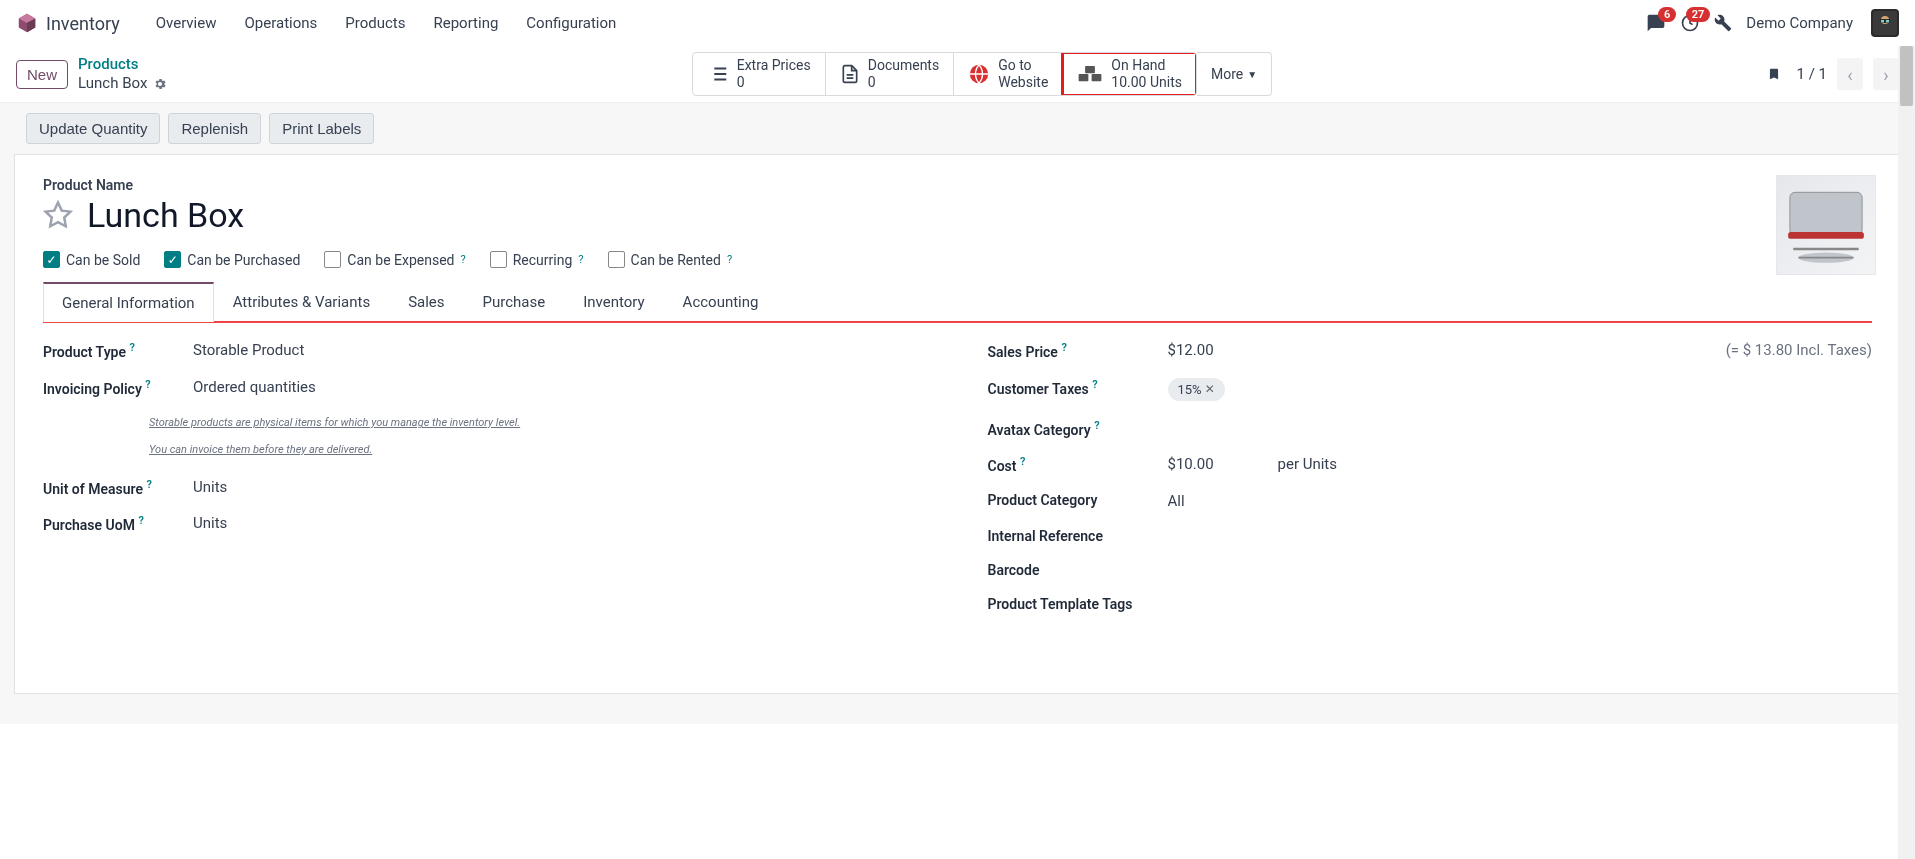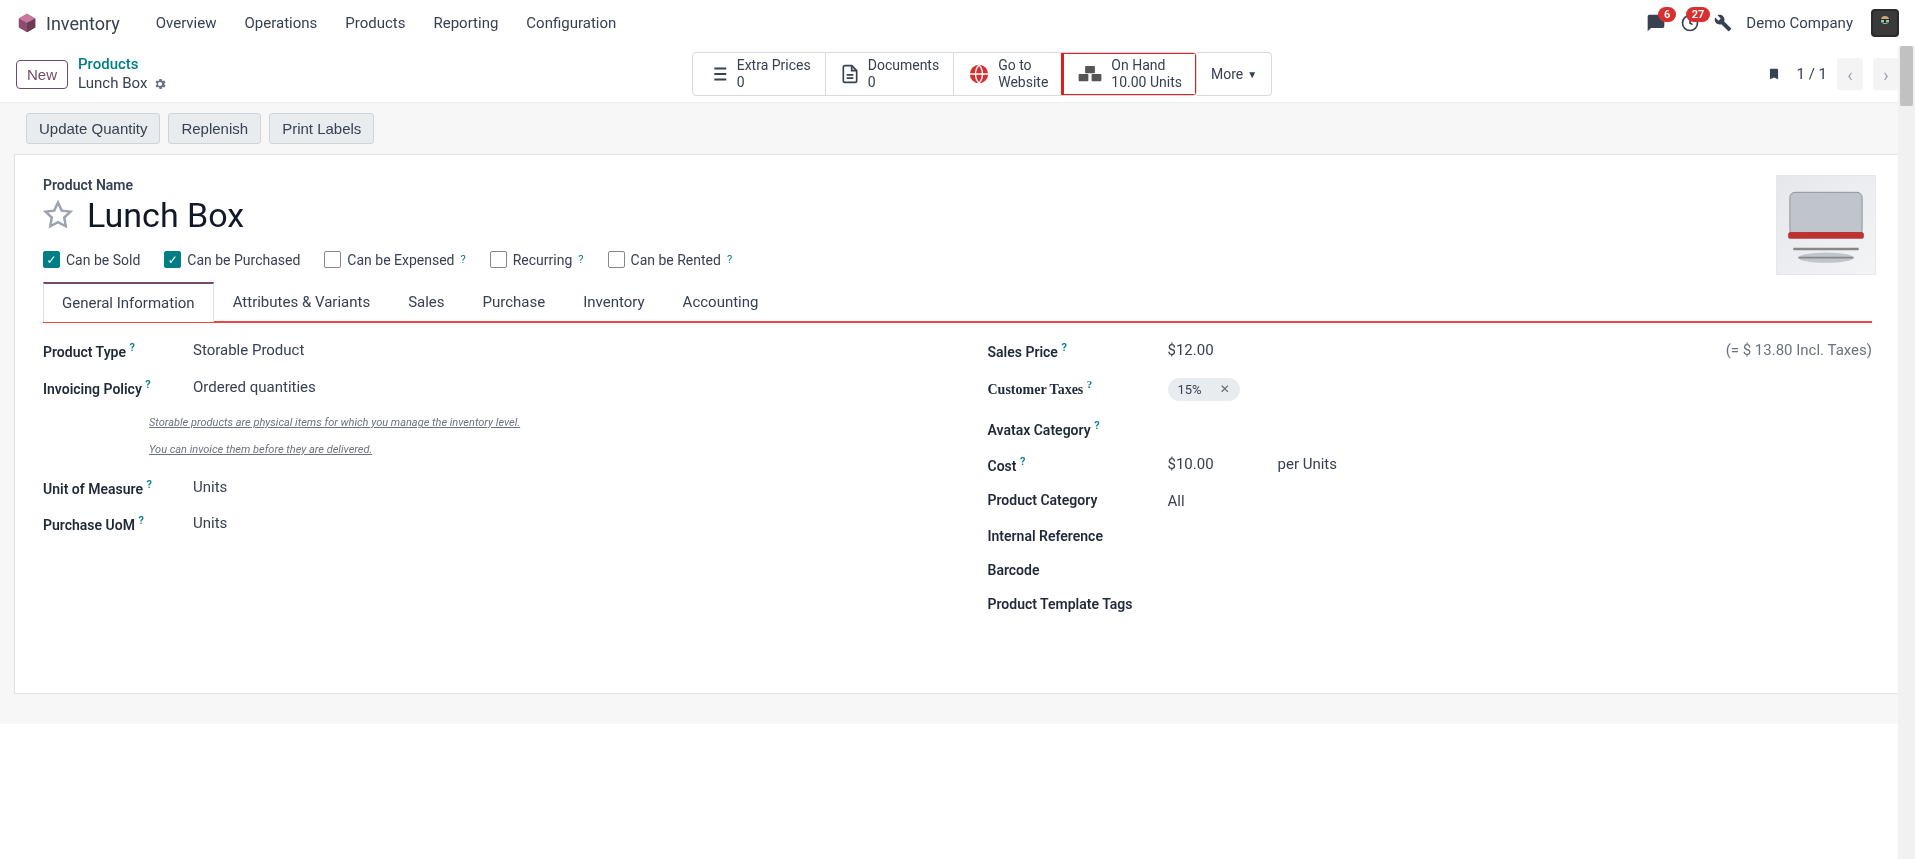"Customer Taxes ?" div.field-label { font-family: Liberation Serif, serif -> none }
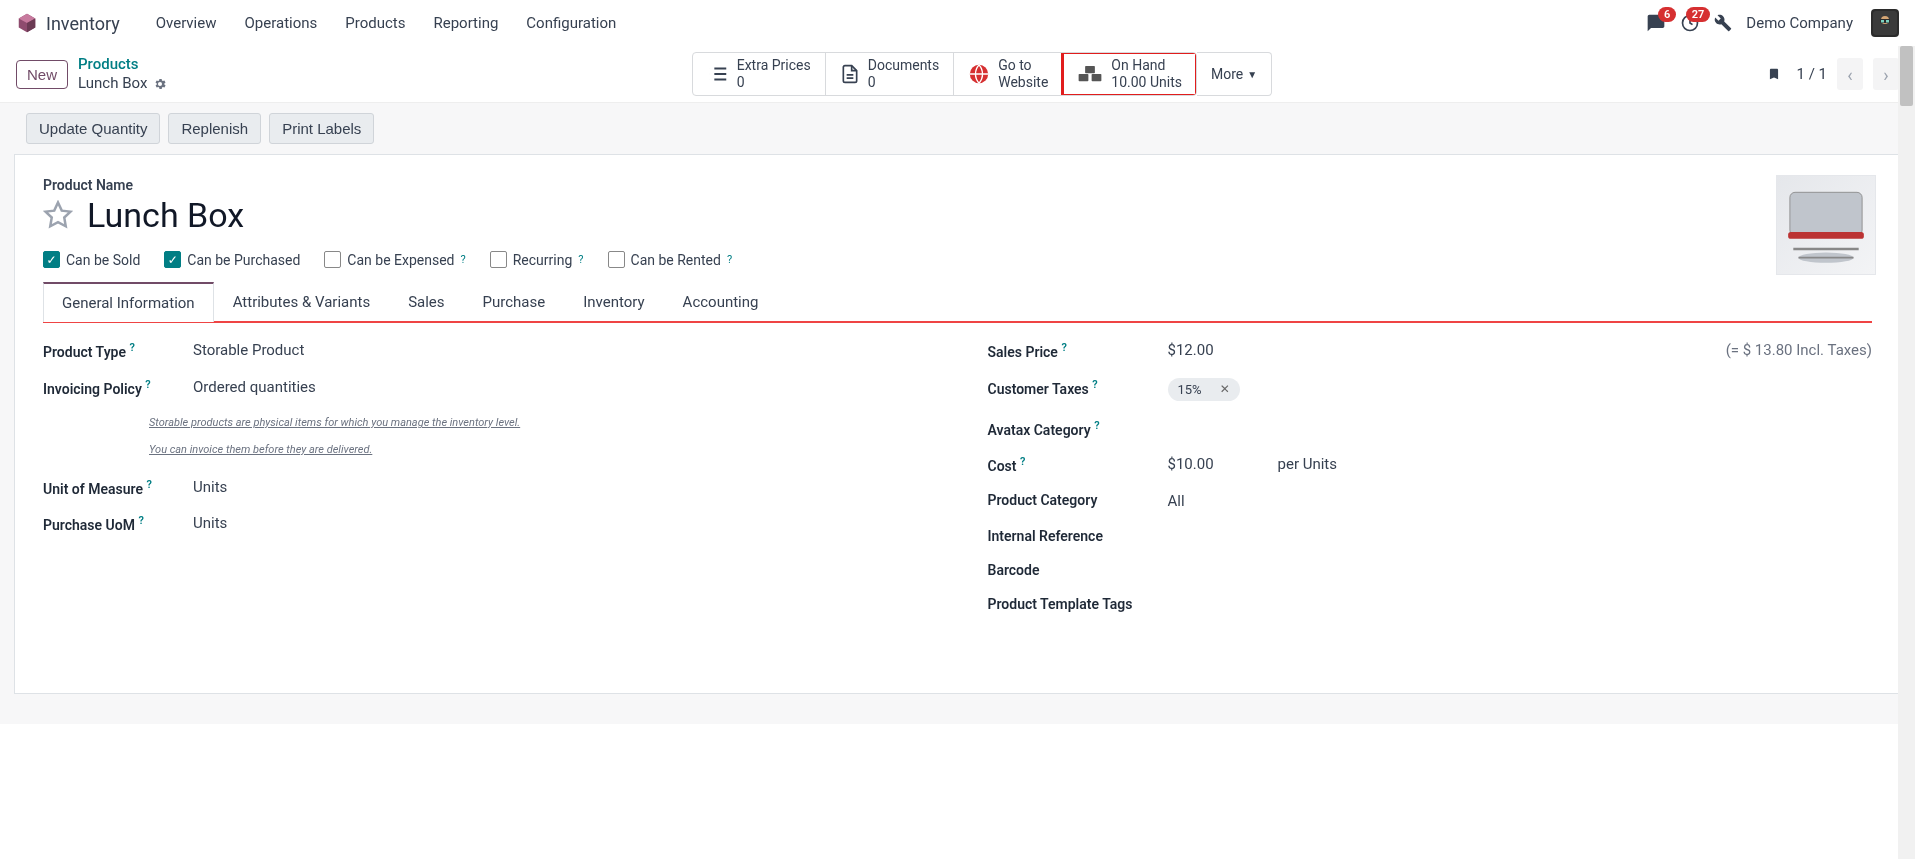"15%" .tax-tag { gap: 18px -> 3px }
